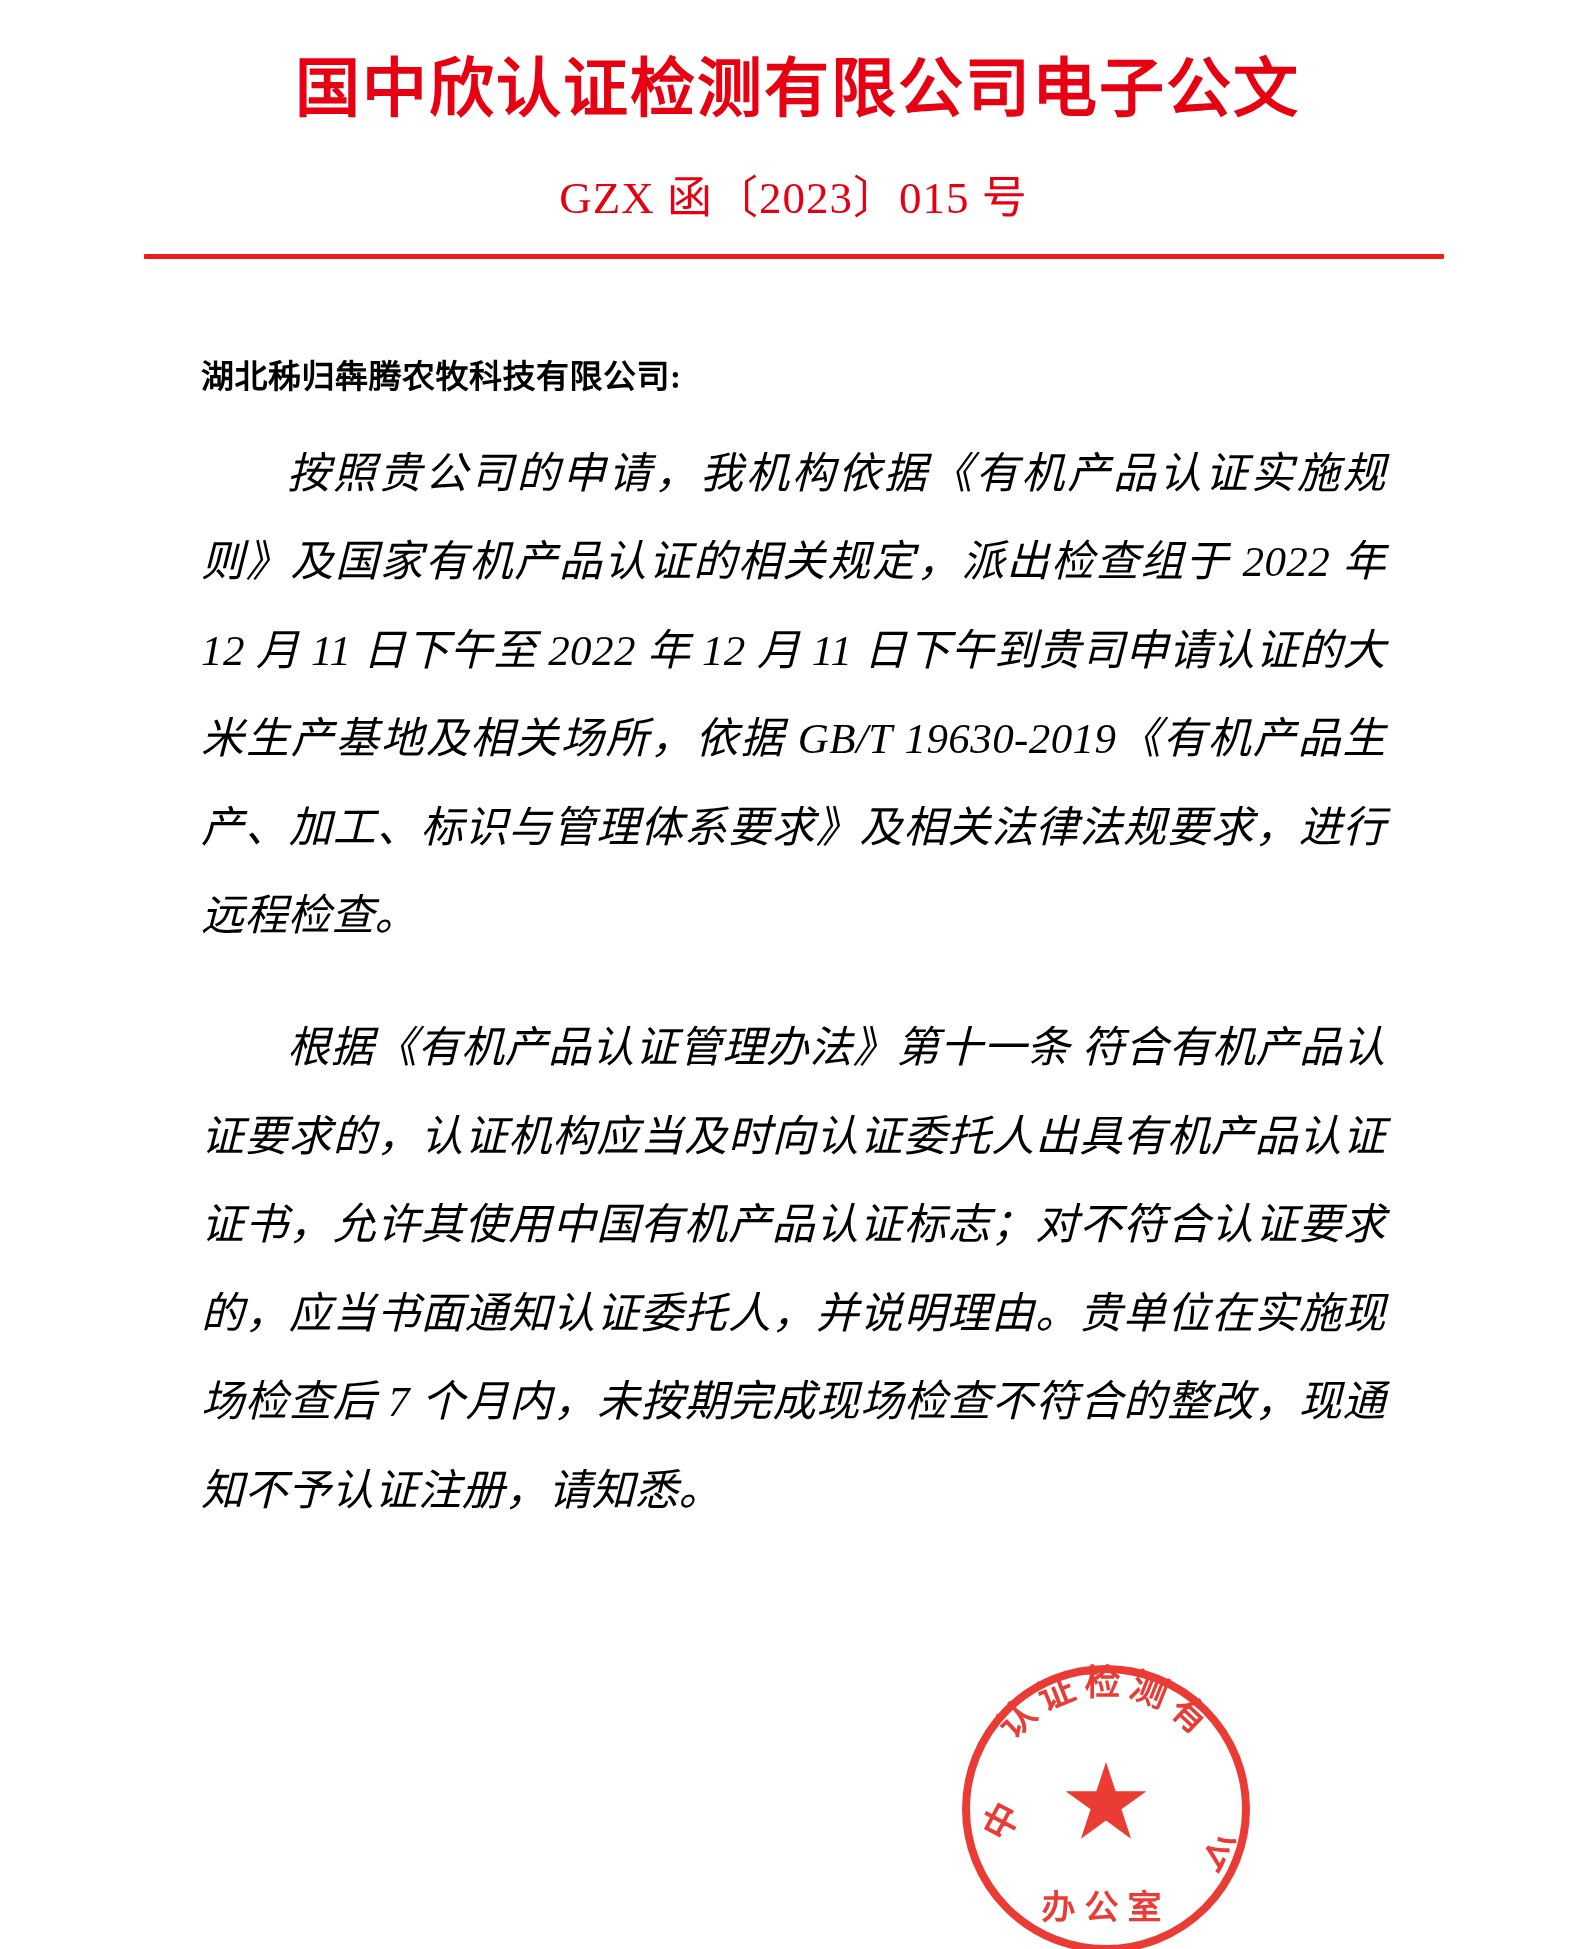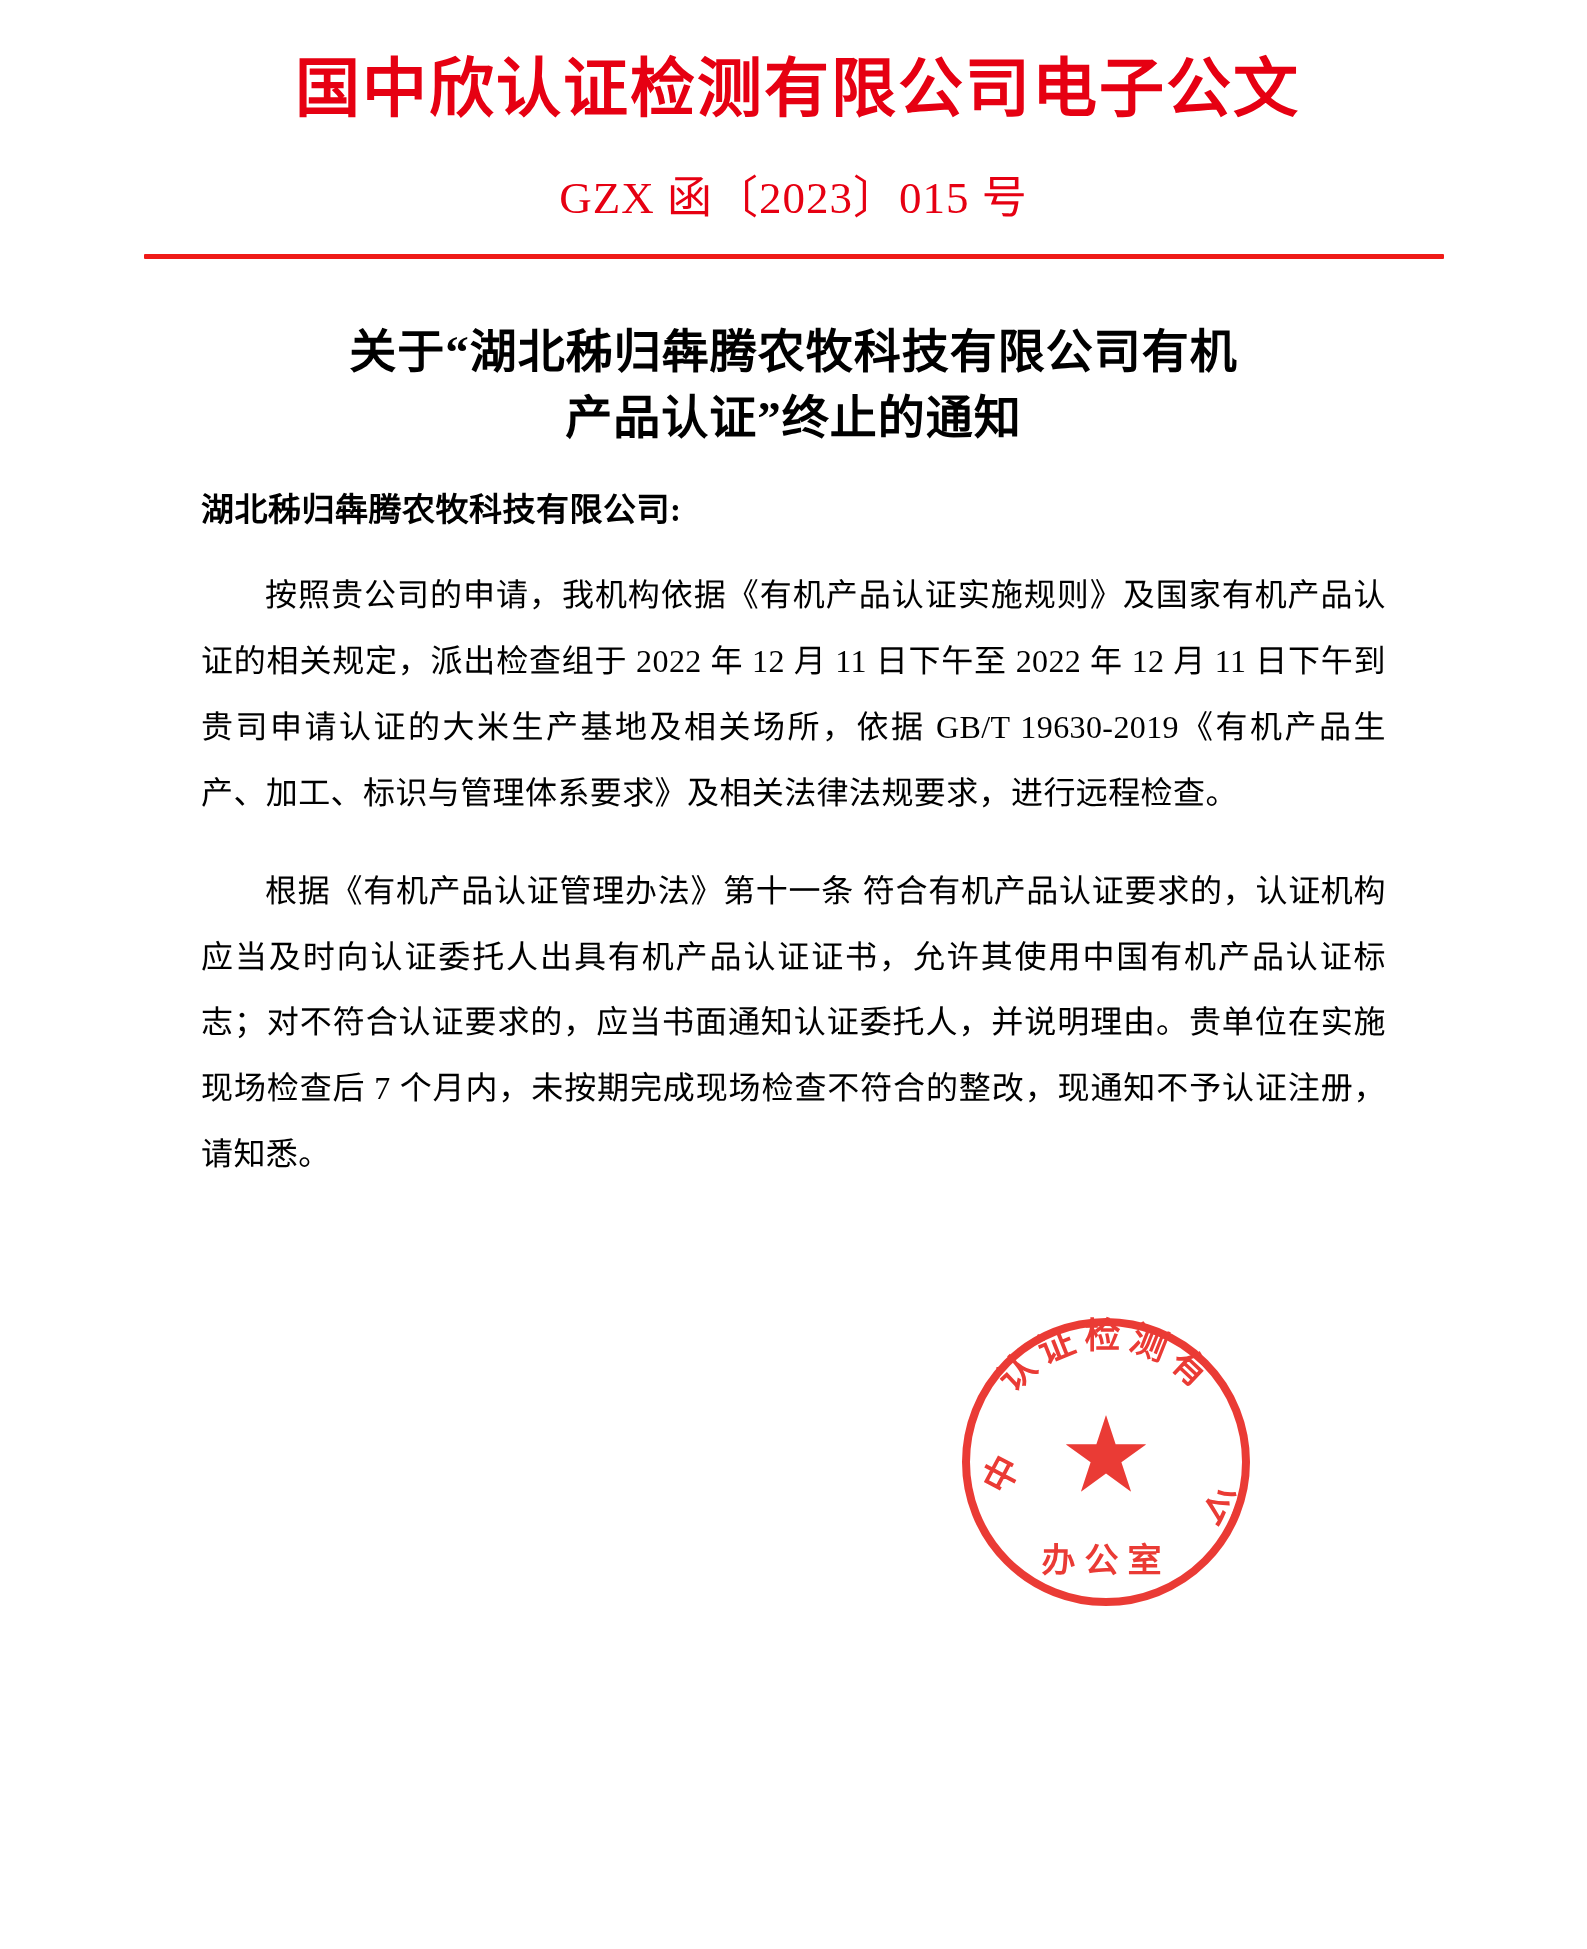"关于“湖北秭归犇腾农牧科技有限公司有机" div.doc-title { html: <div> <span>关于“湖北秭归犇腾农牧科技有限公司有机</span> <span>产品认证”终止的通知</span> </div> -> none }
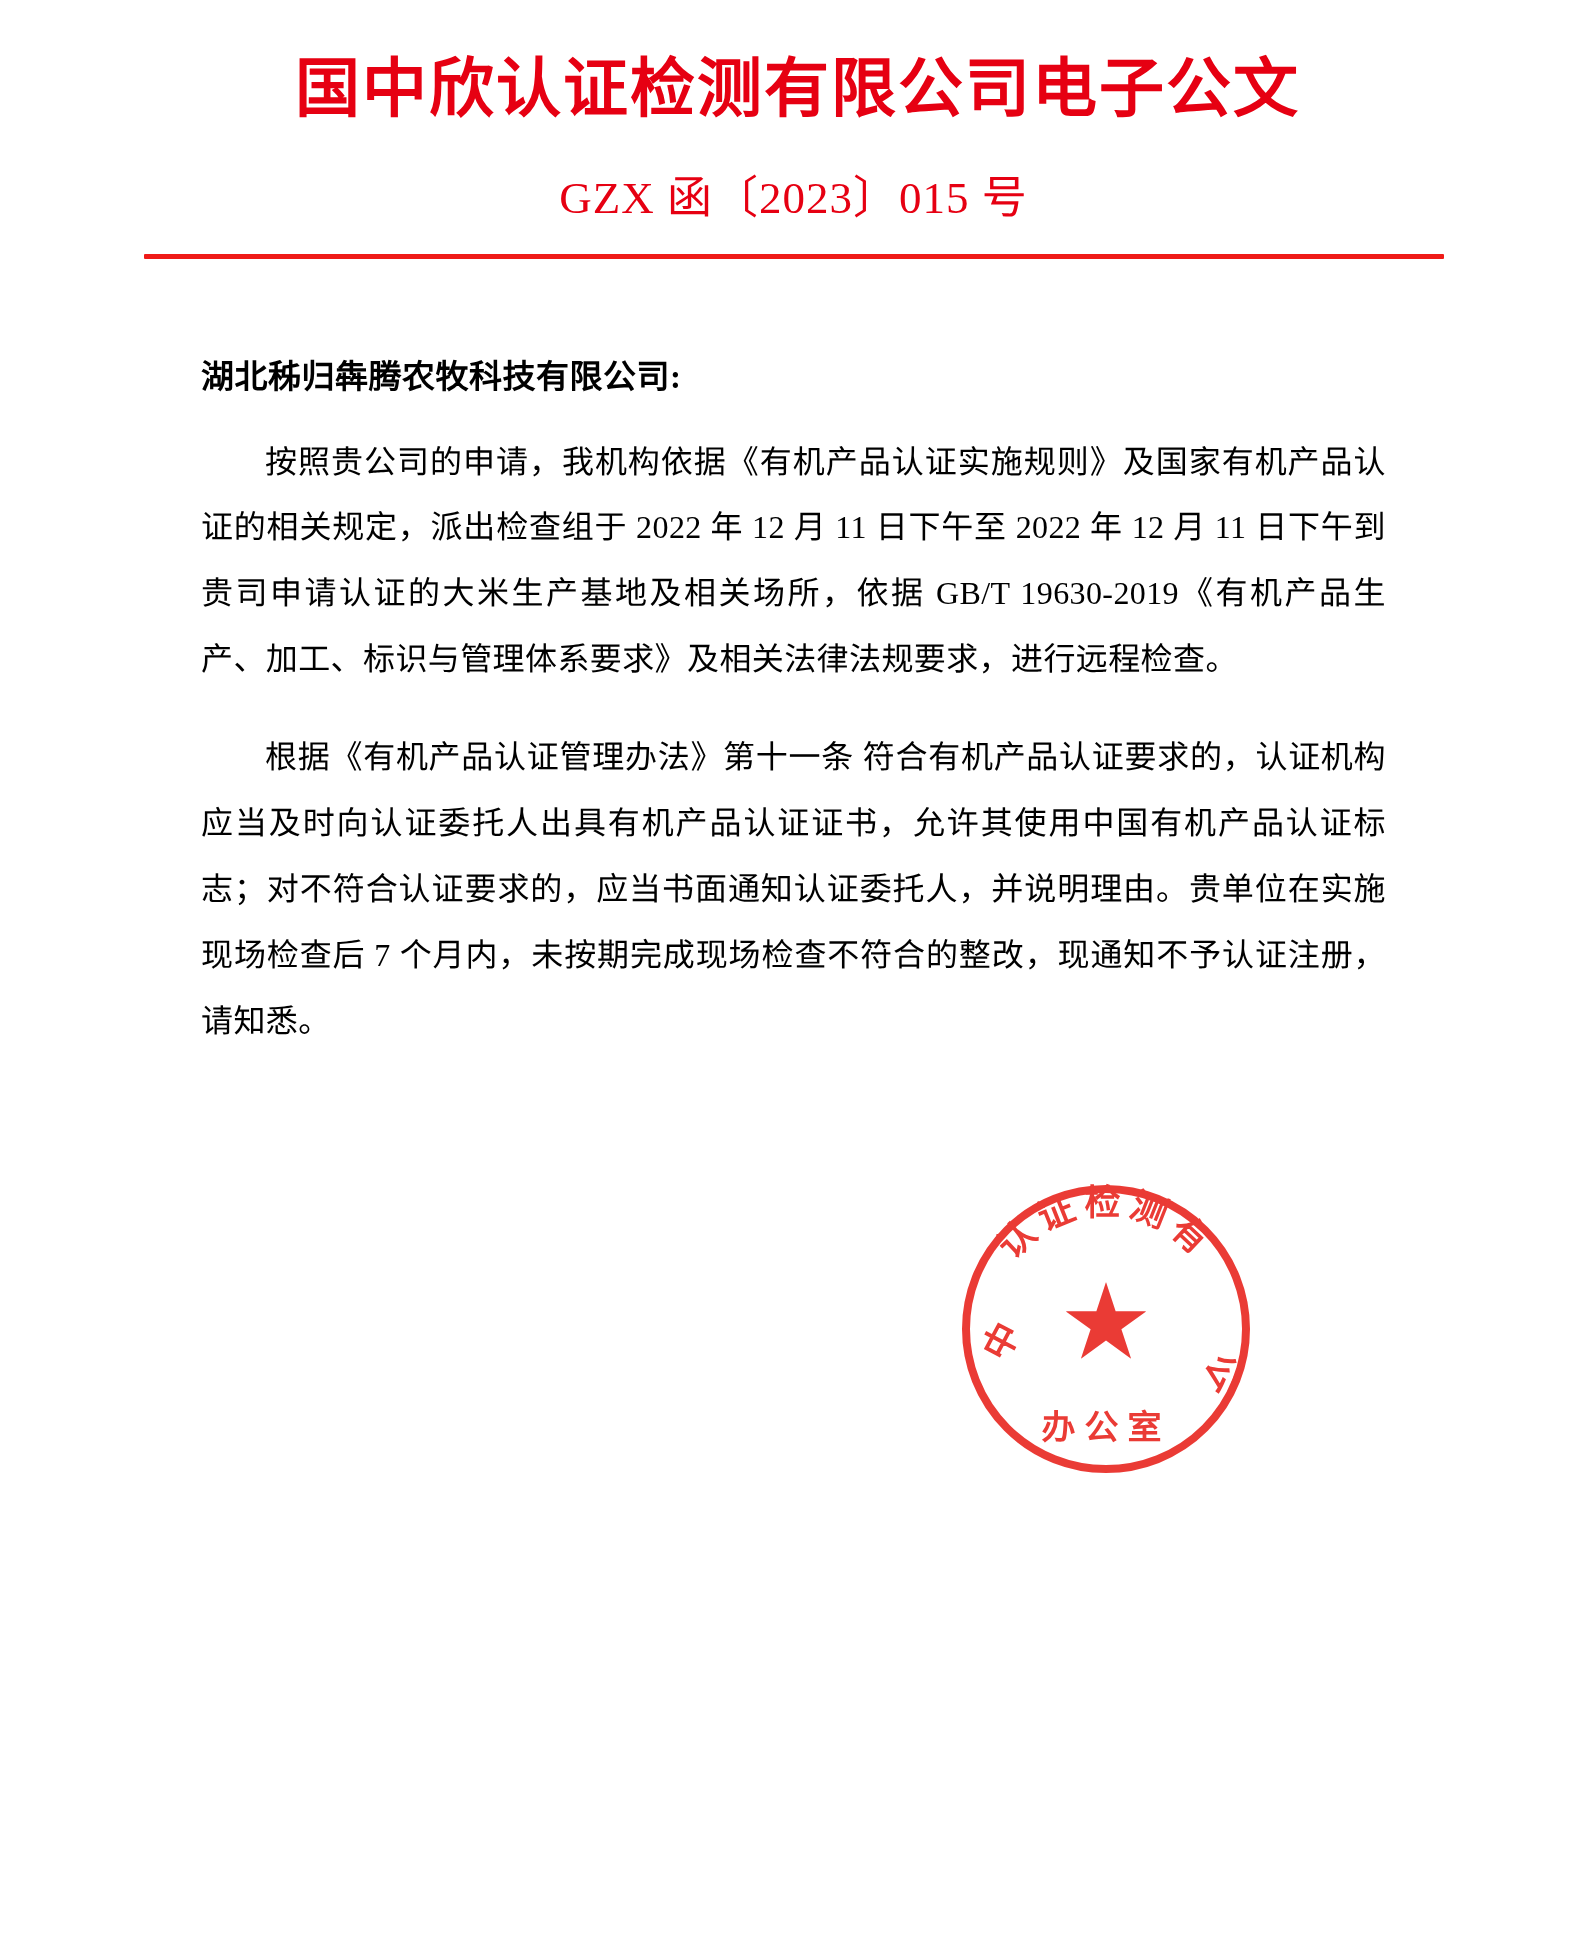"按照贵公司的申请，我机构依据《有机产品认证实施规则》及国家有机产品认证的相关规定" .para { font-size: 32px -> 43px; font-style: none -> italic }
